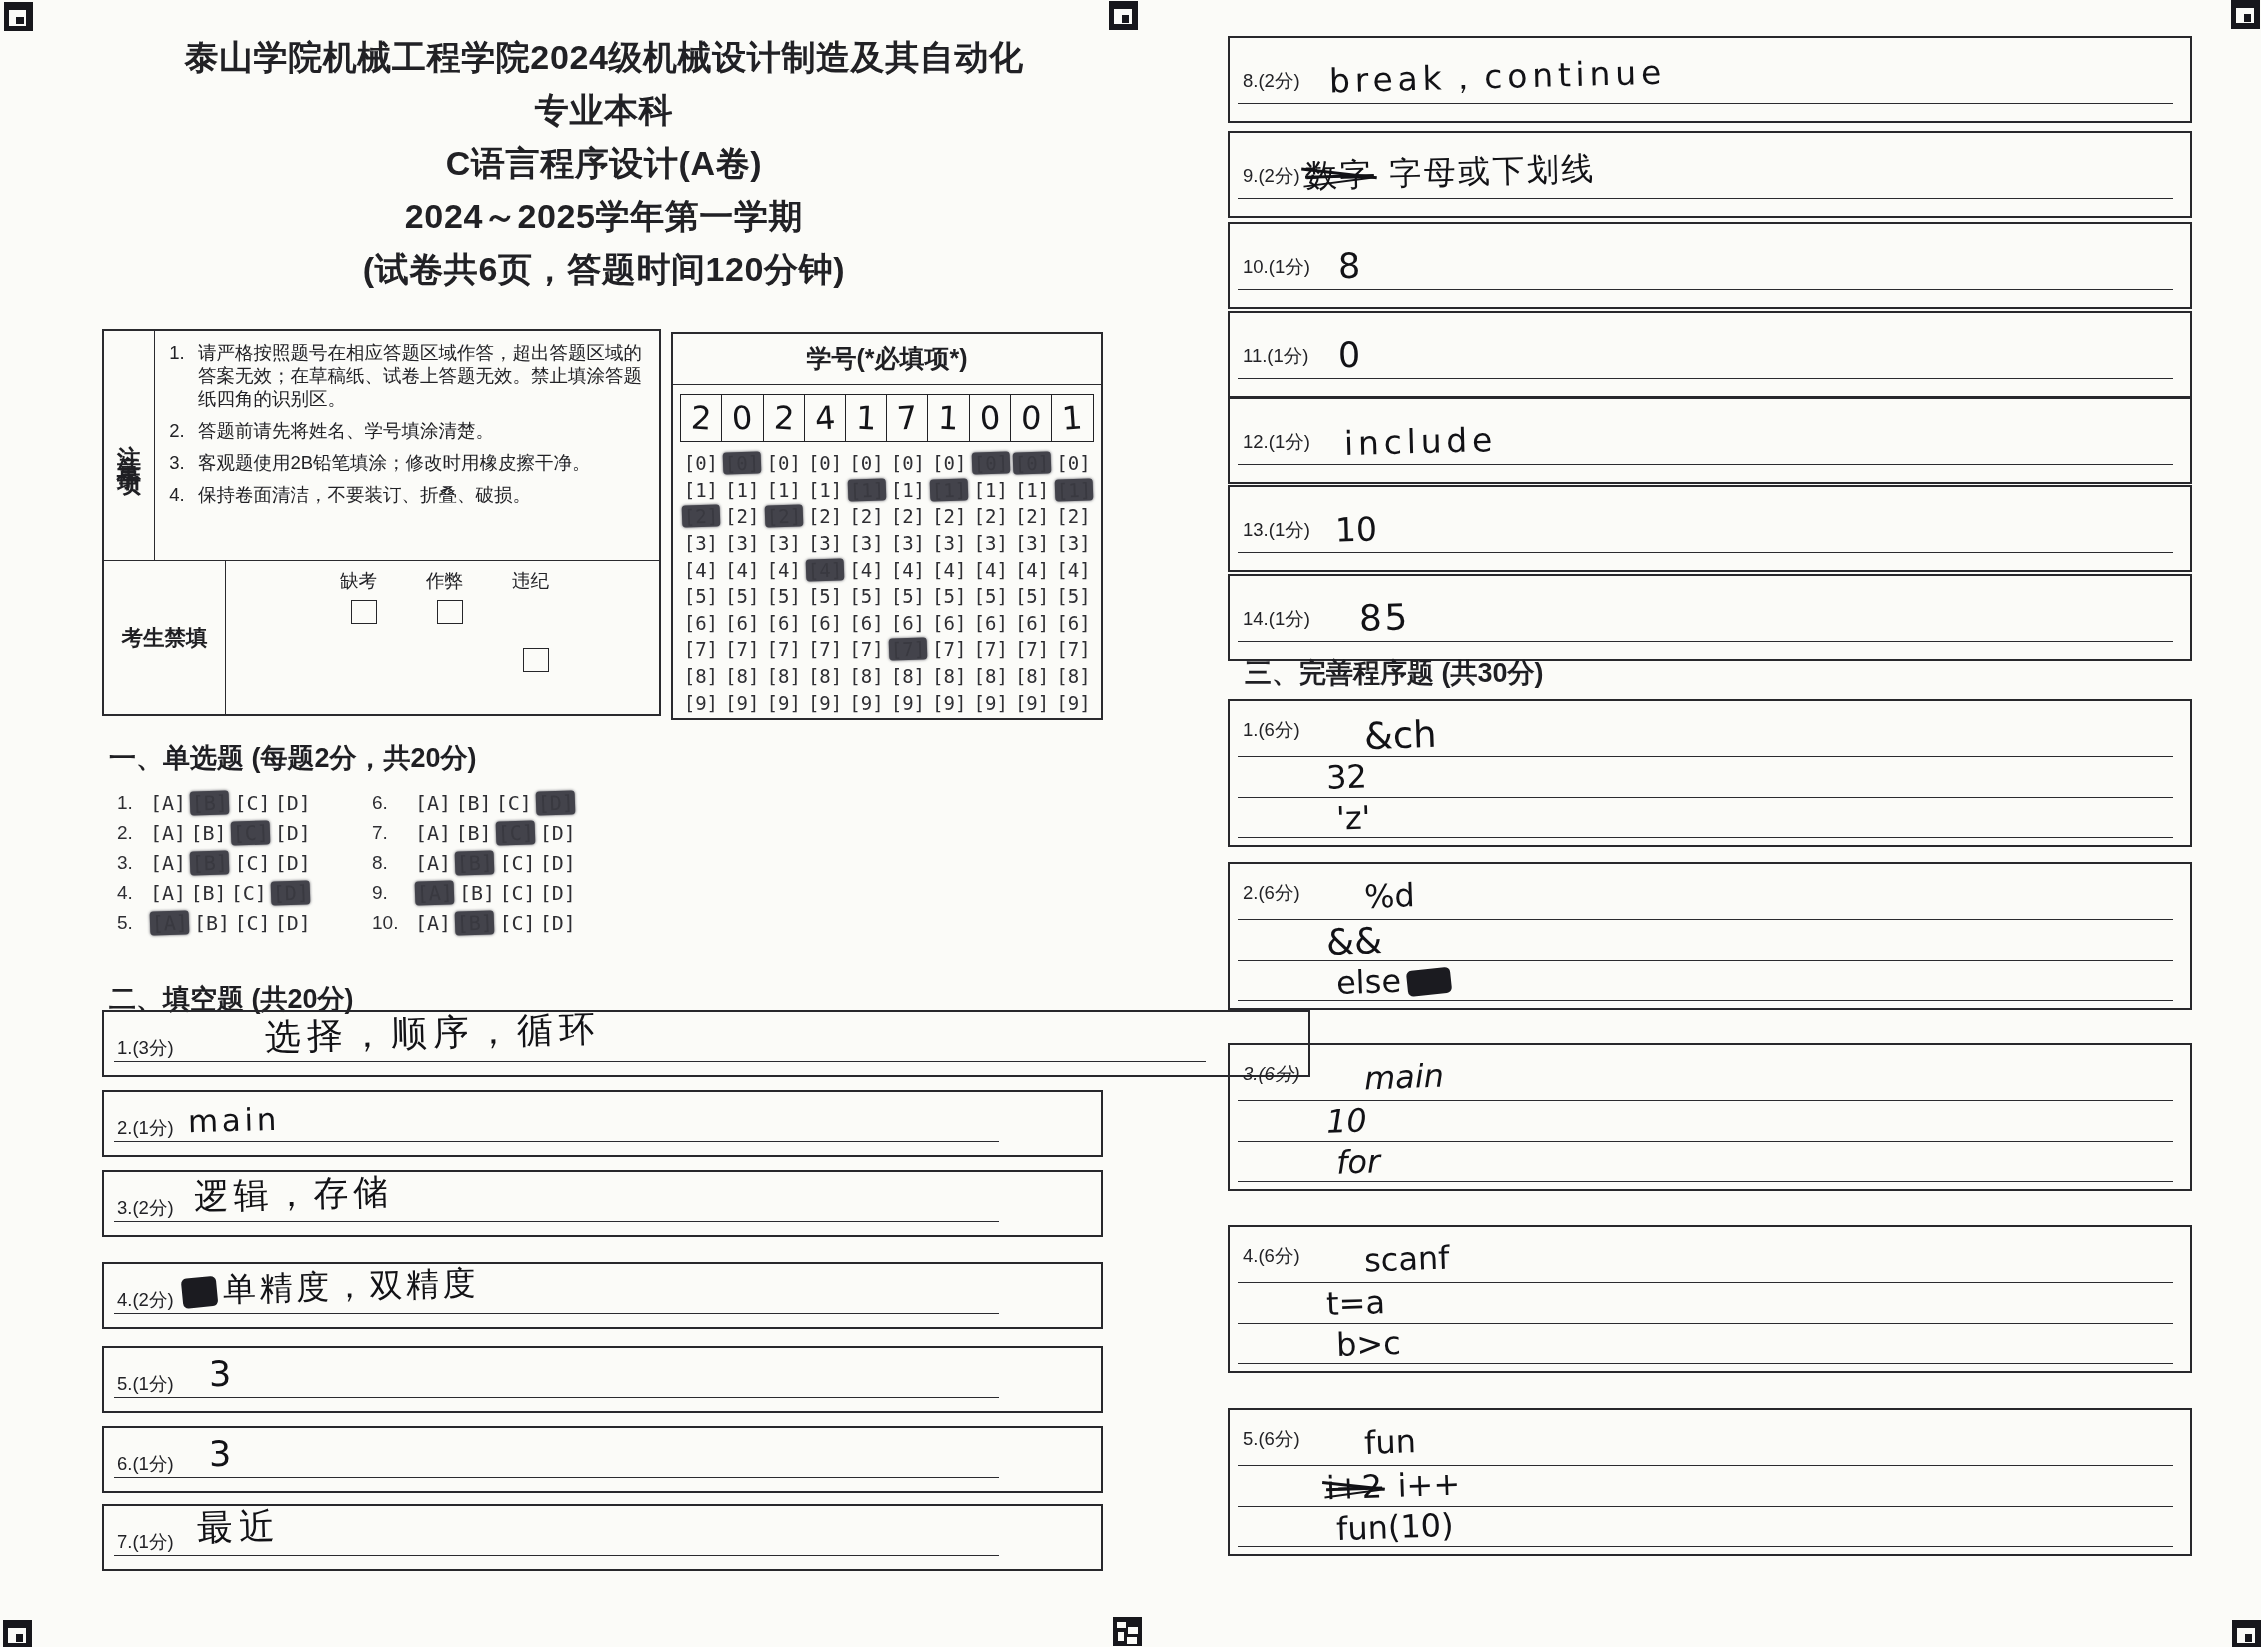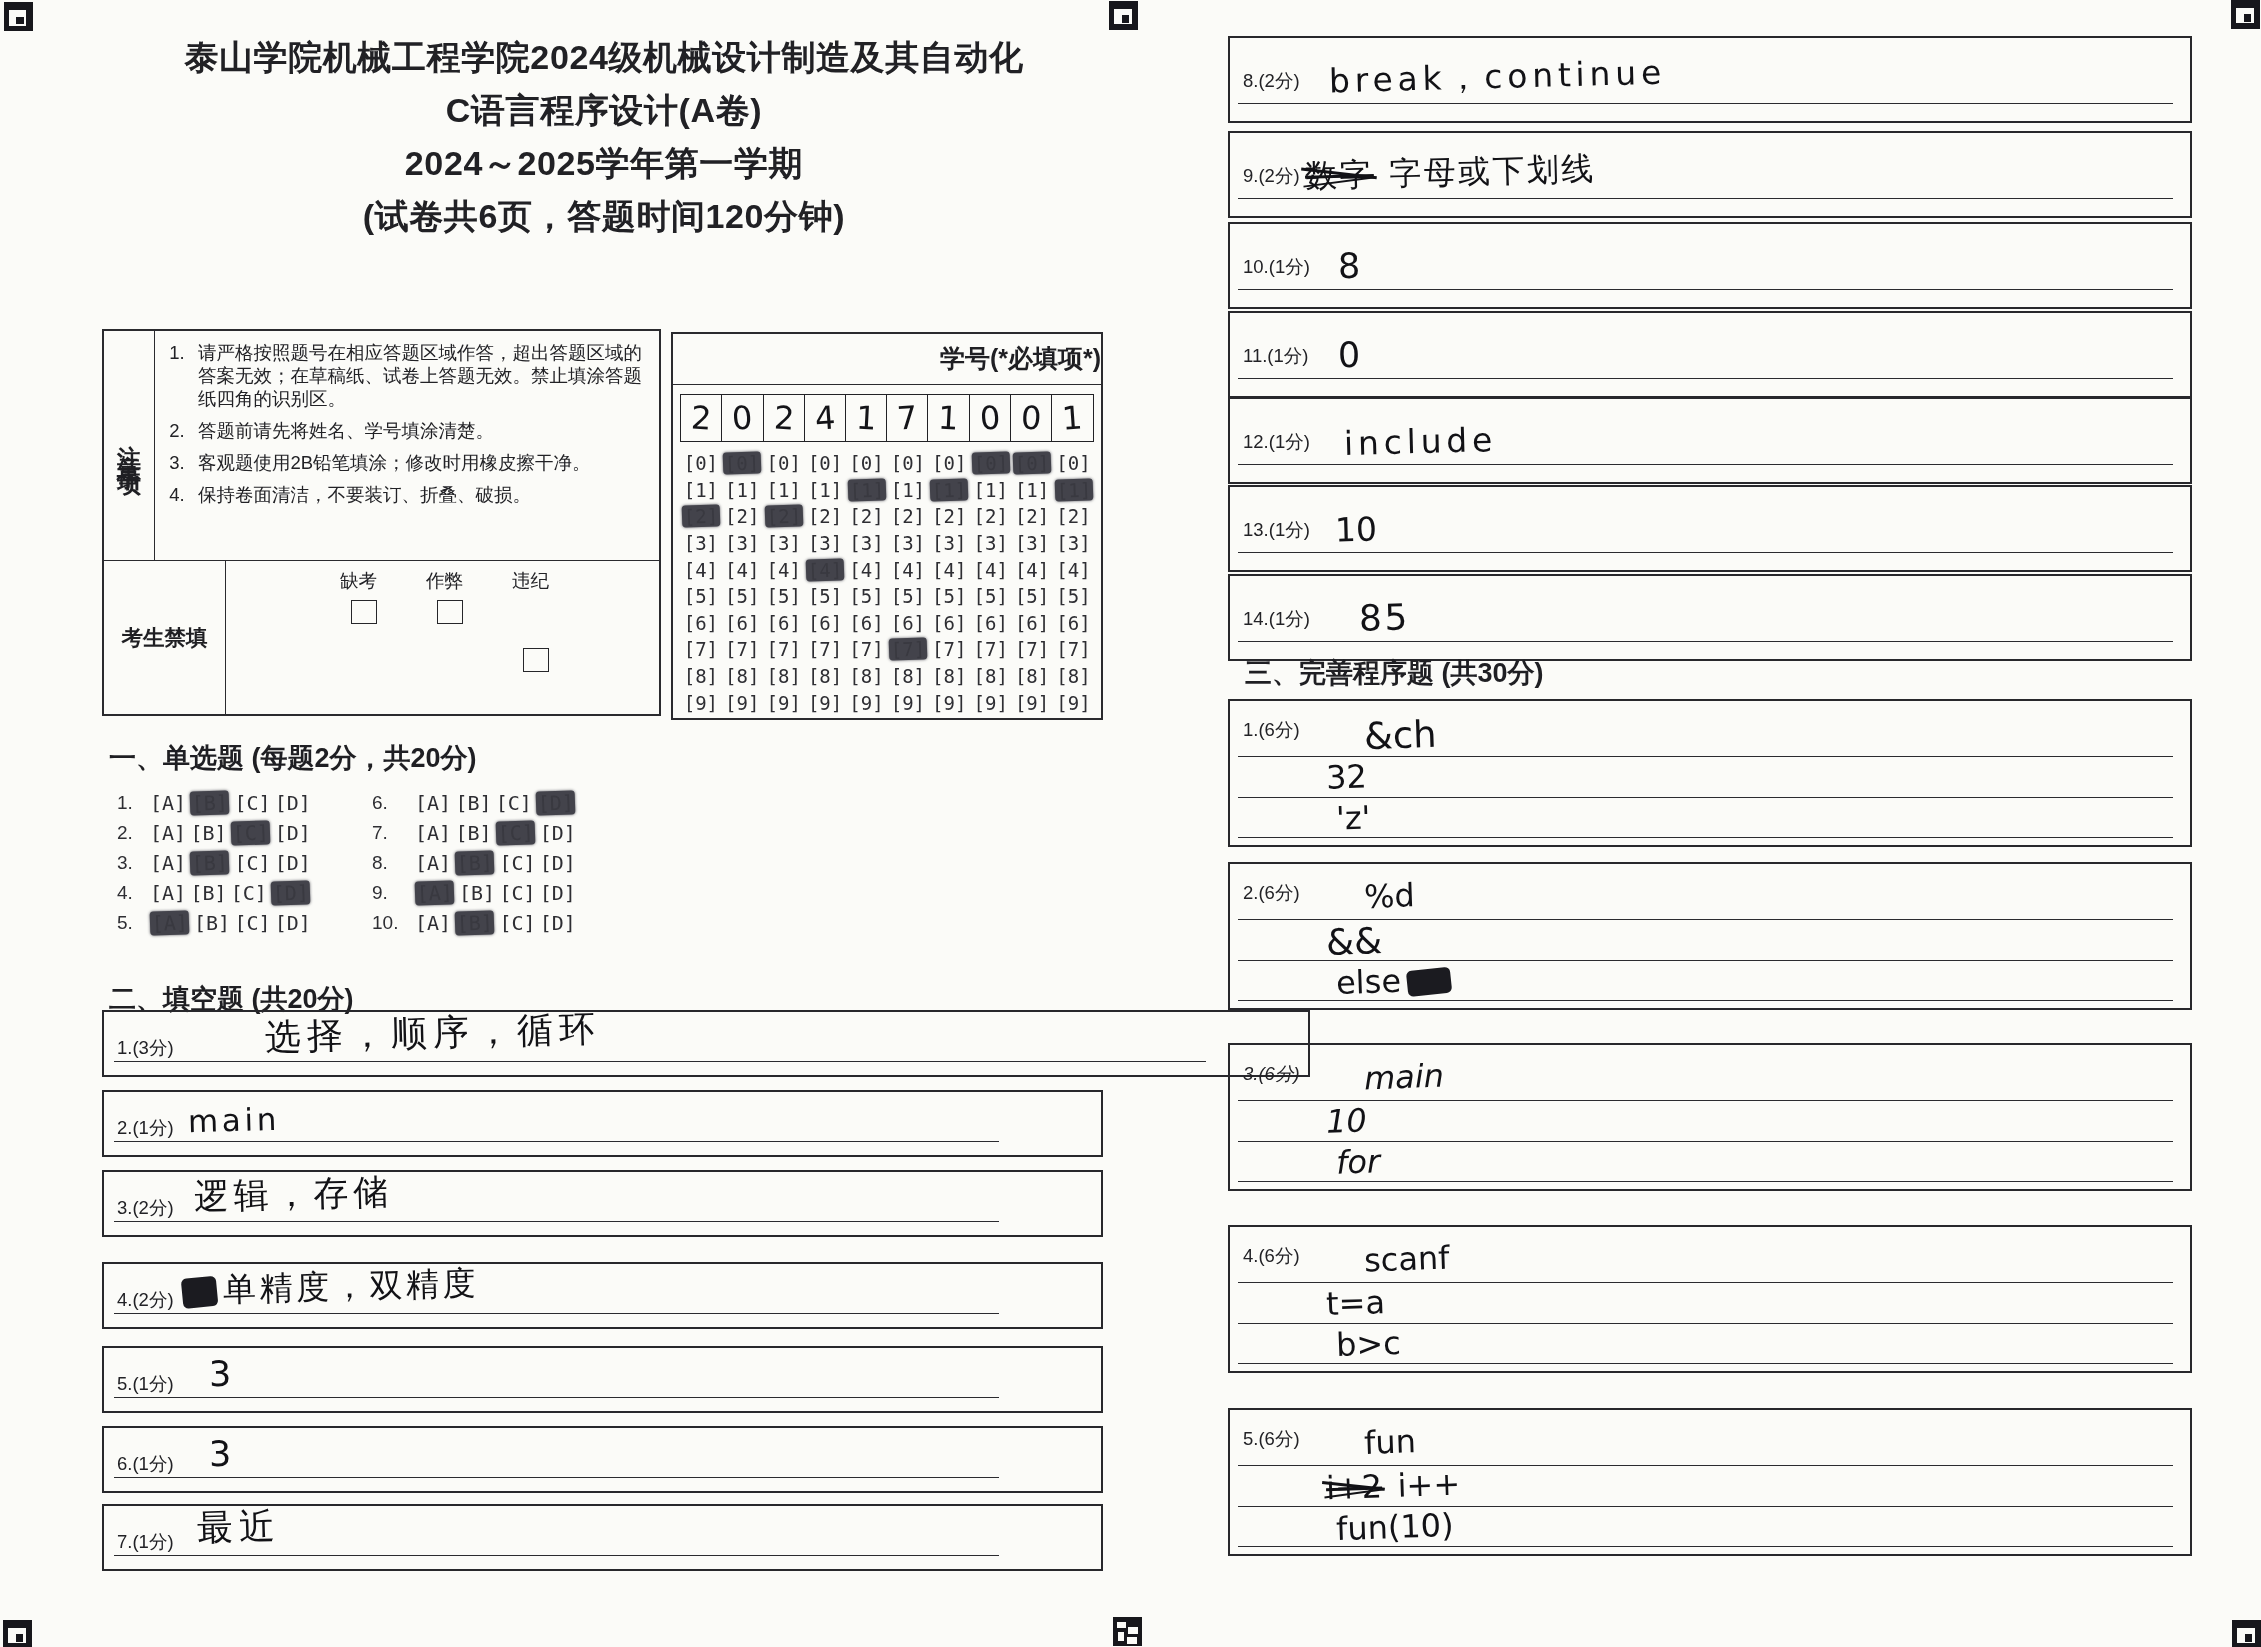"专业本科" div { html: none -> <div>专业本科</div> }
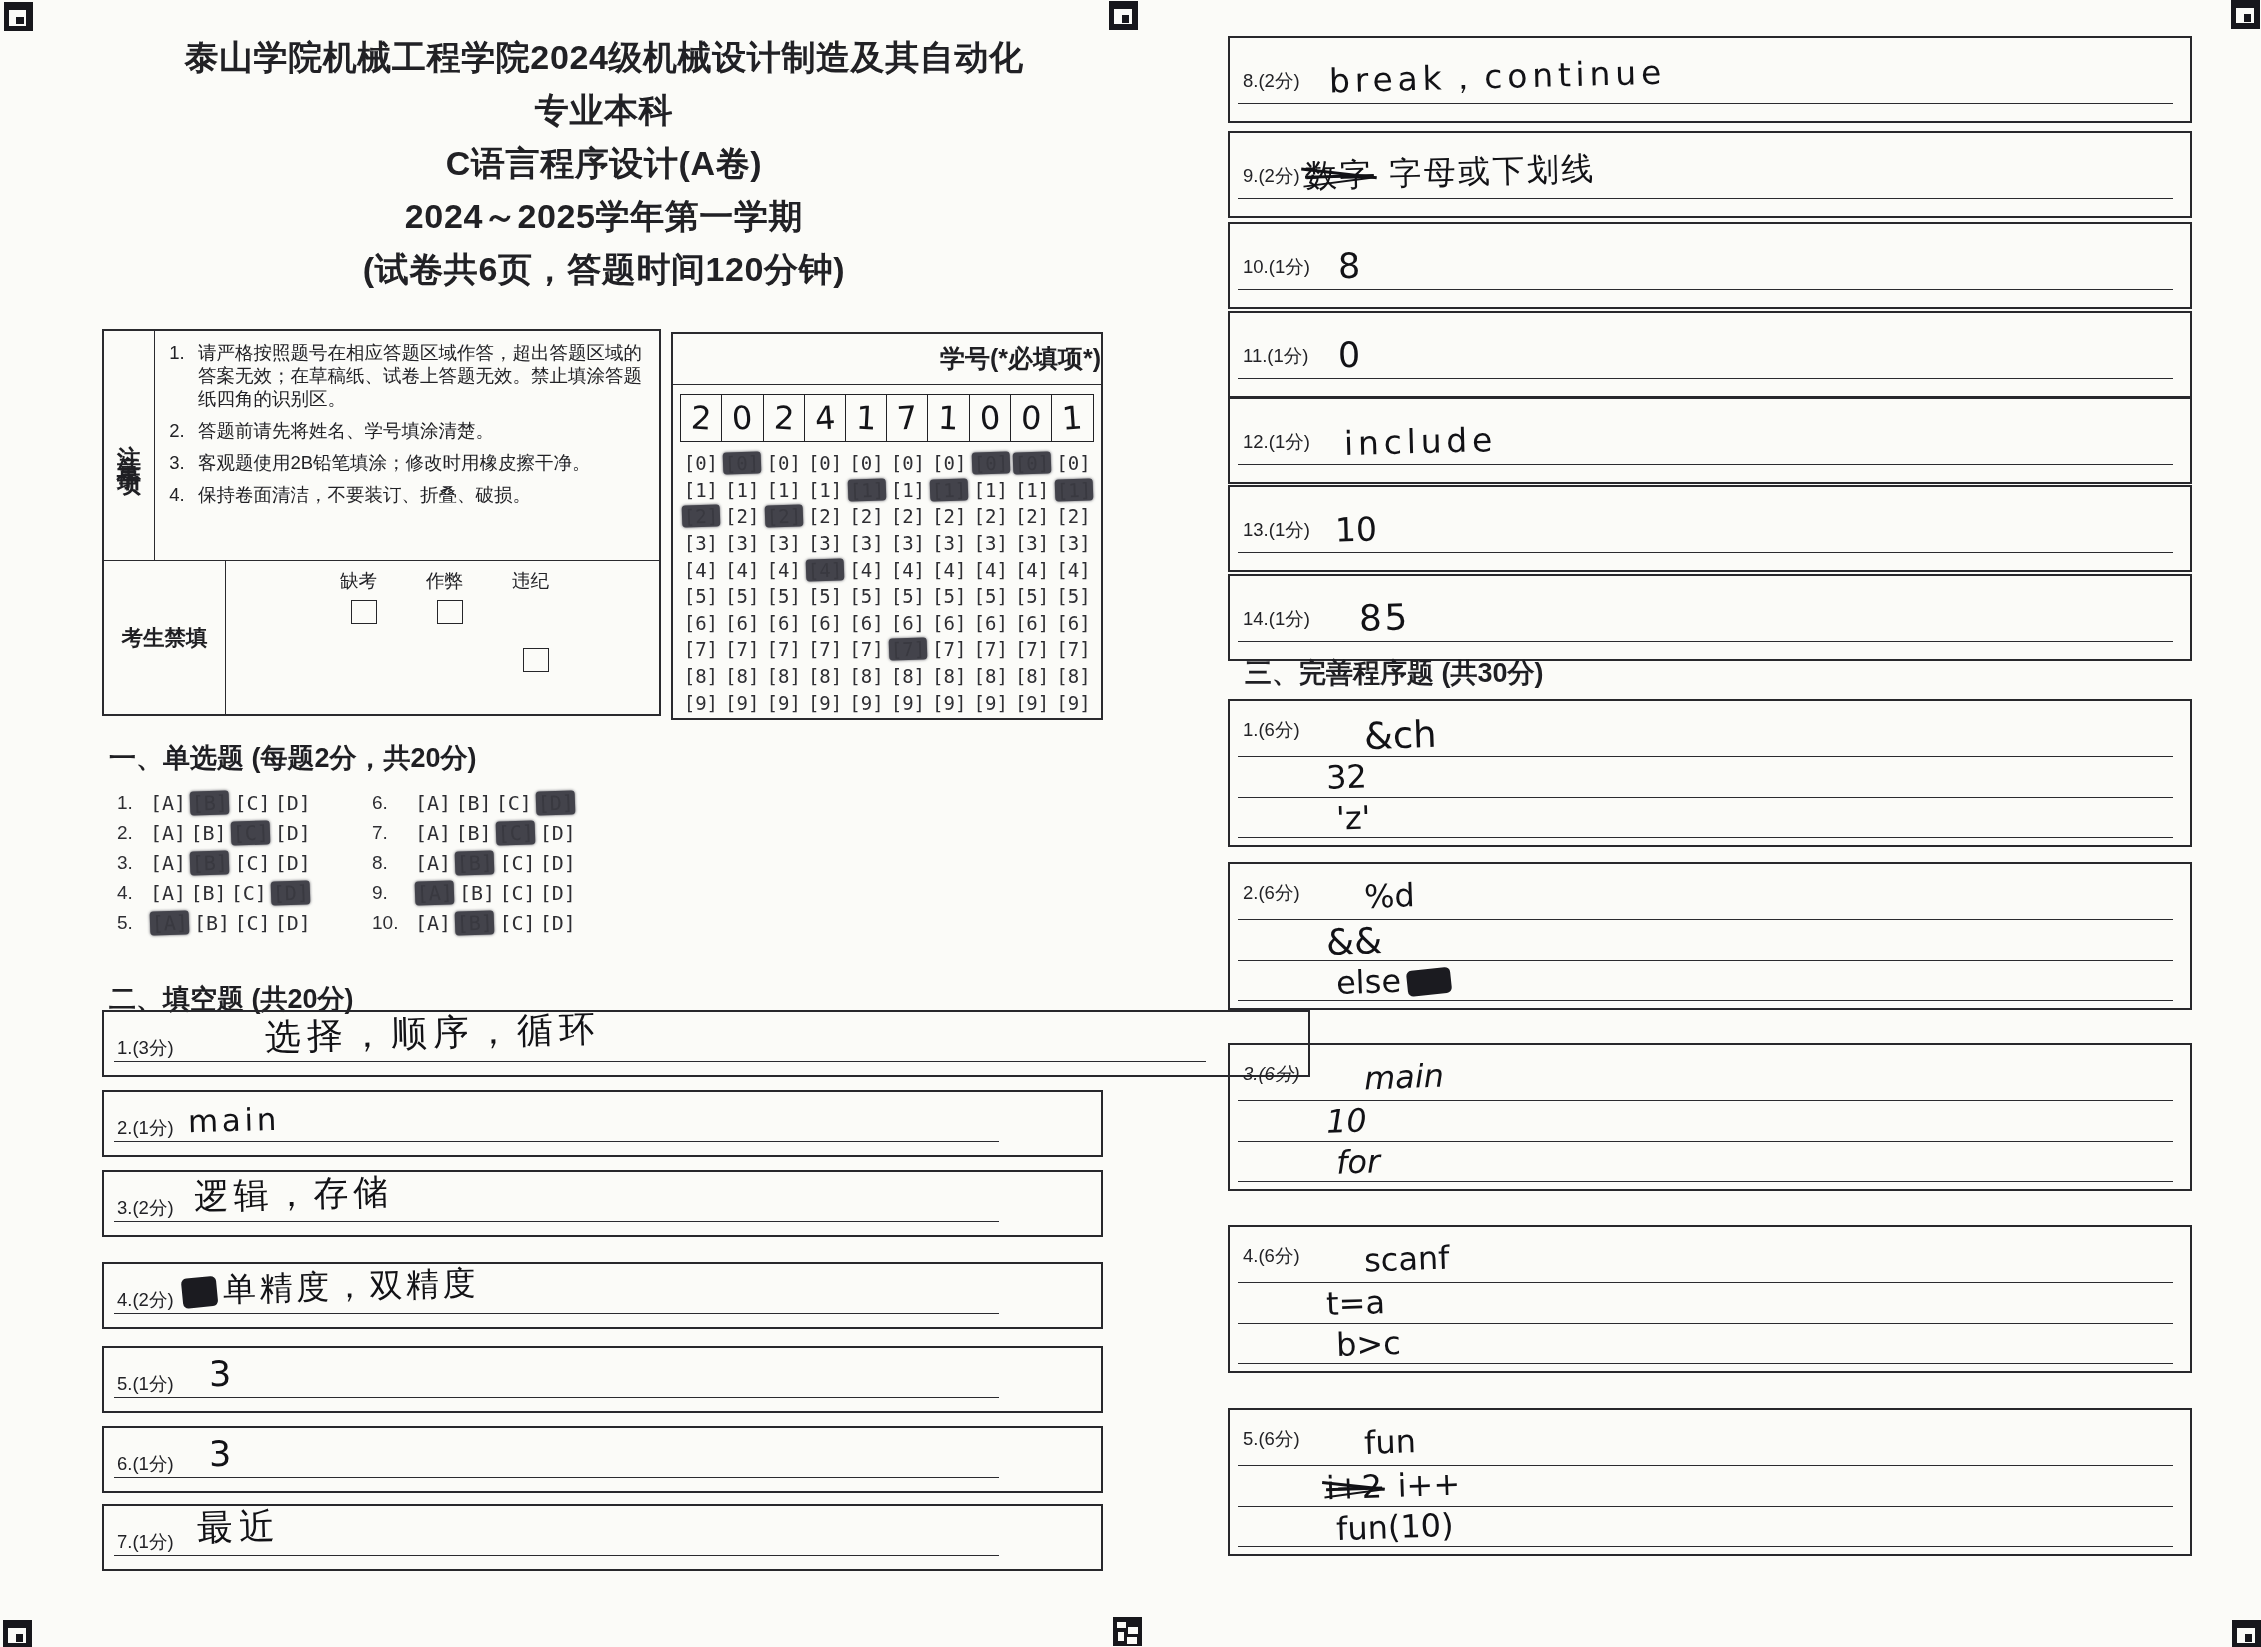"学号(*必填项*)" .id-title { text-align: right -> center }
